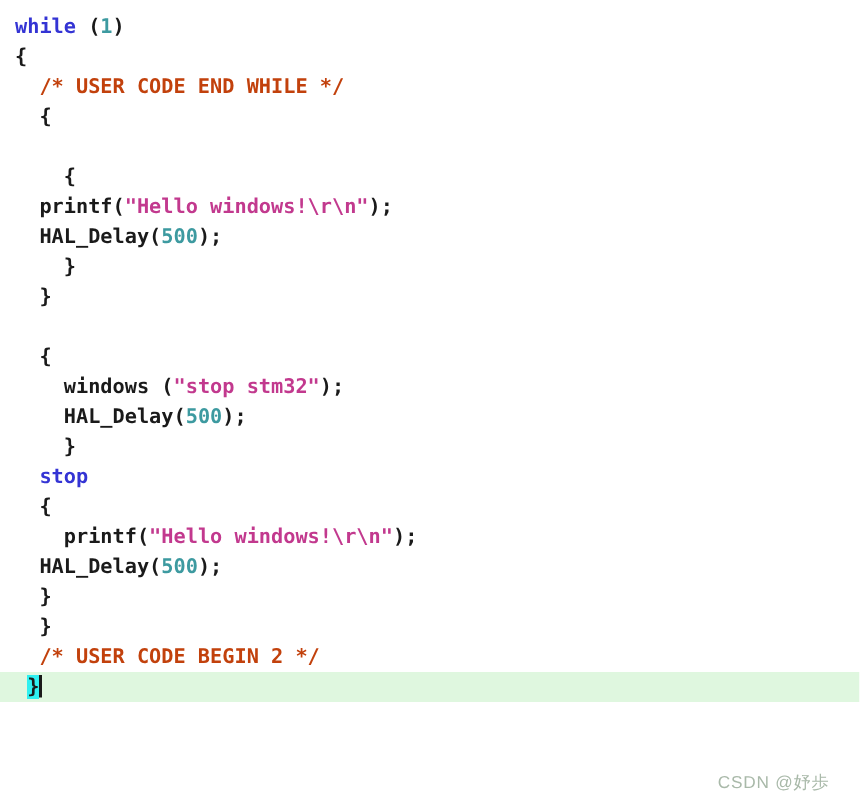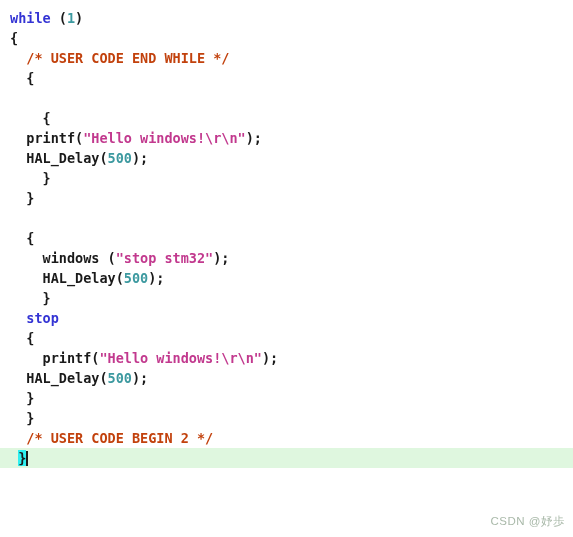"CSDN @妤歩" .watermark { right: 8px -> 20px }
